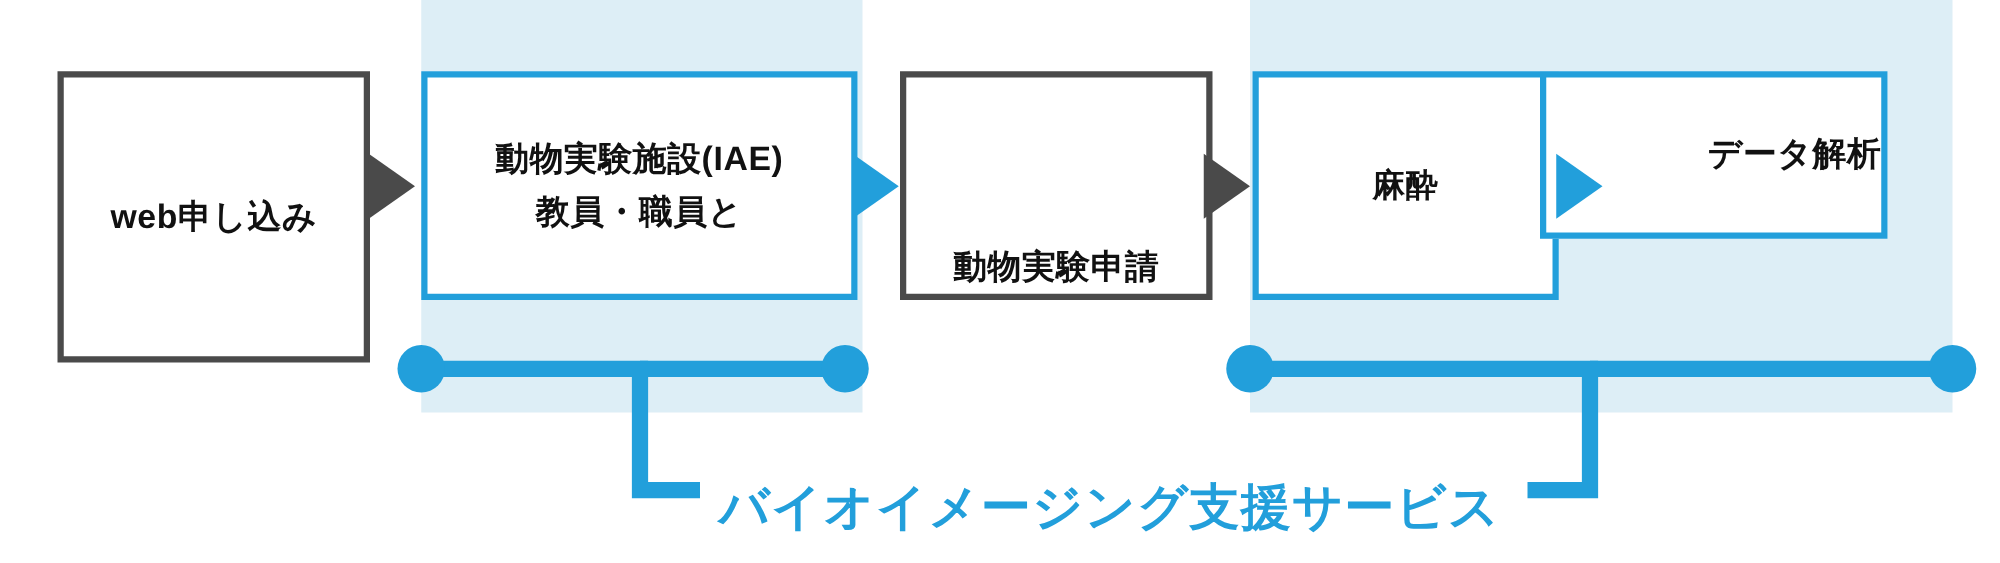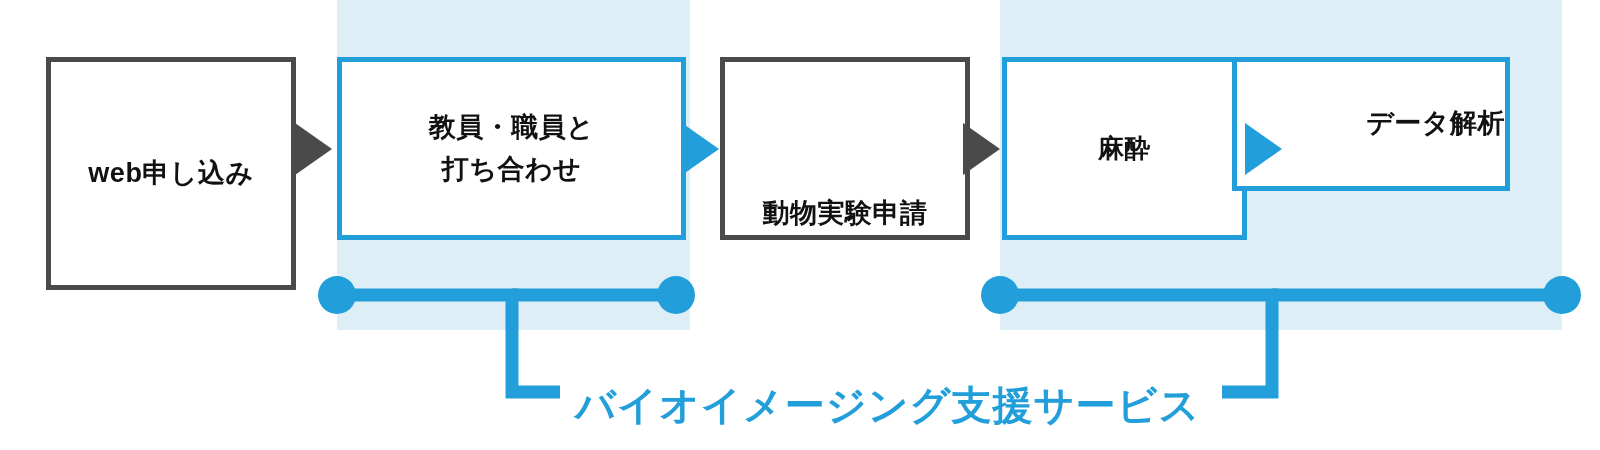"動物実験施設(IAE)" span.line { html: none -> <span>動物実験施設(IAE)</span> }
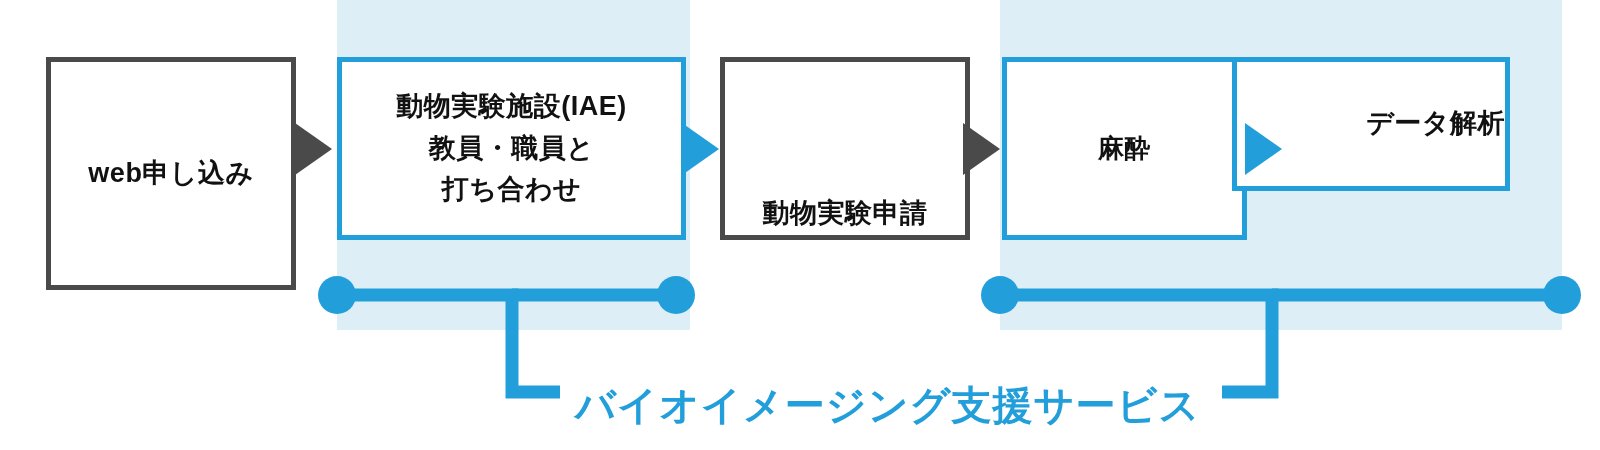"打ち合わせ" span.line { html: <span>打ち合わせ</span> -> none }
